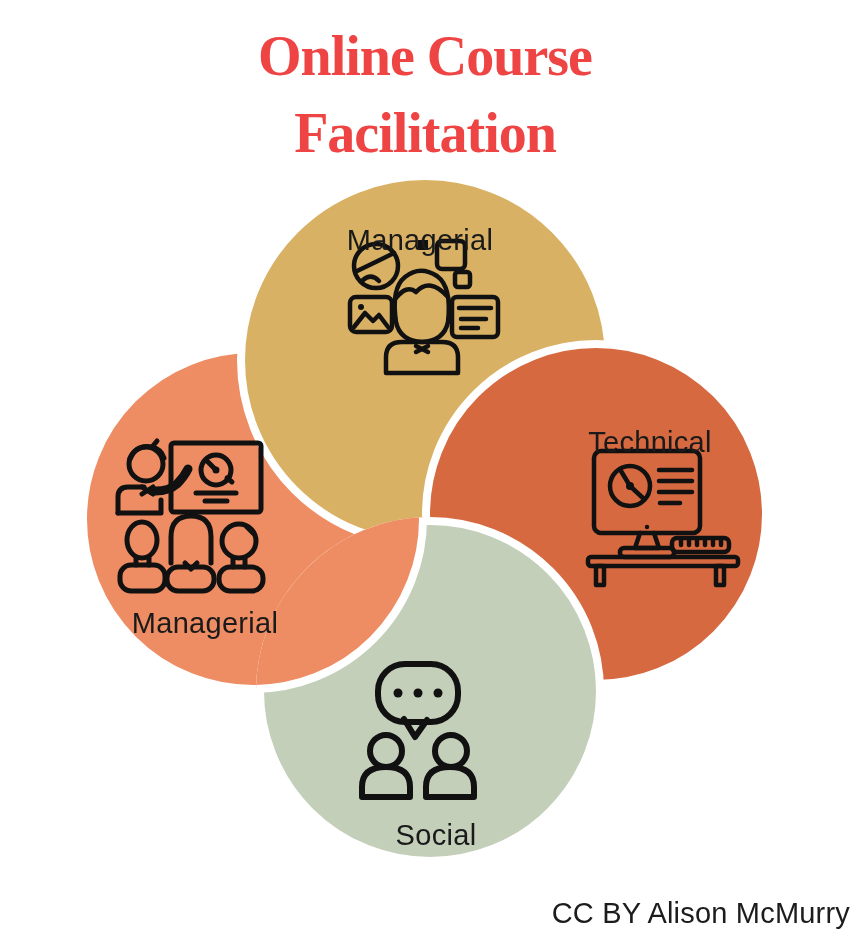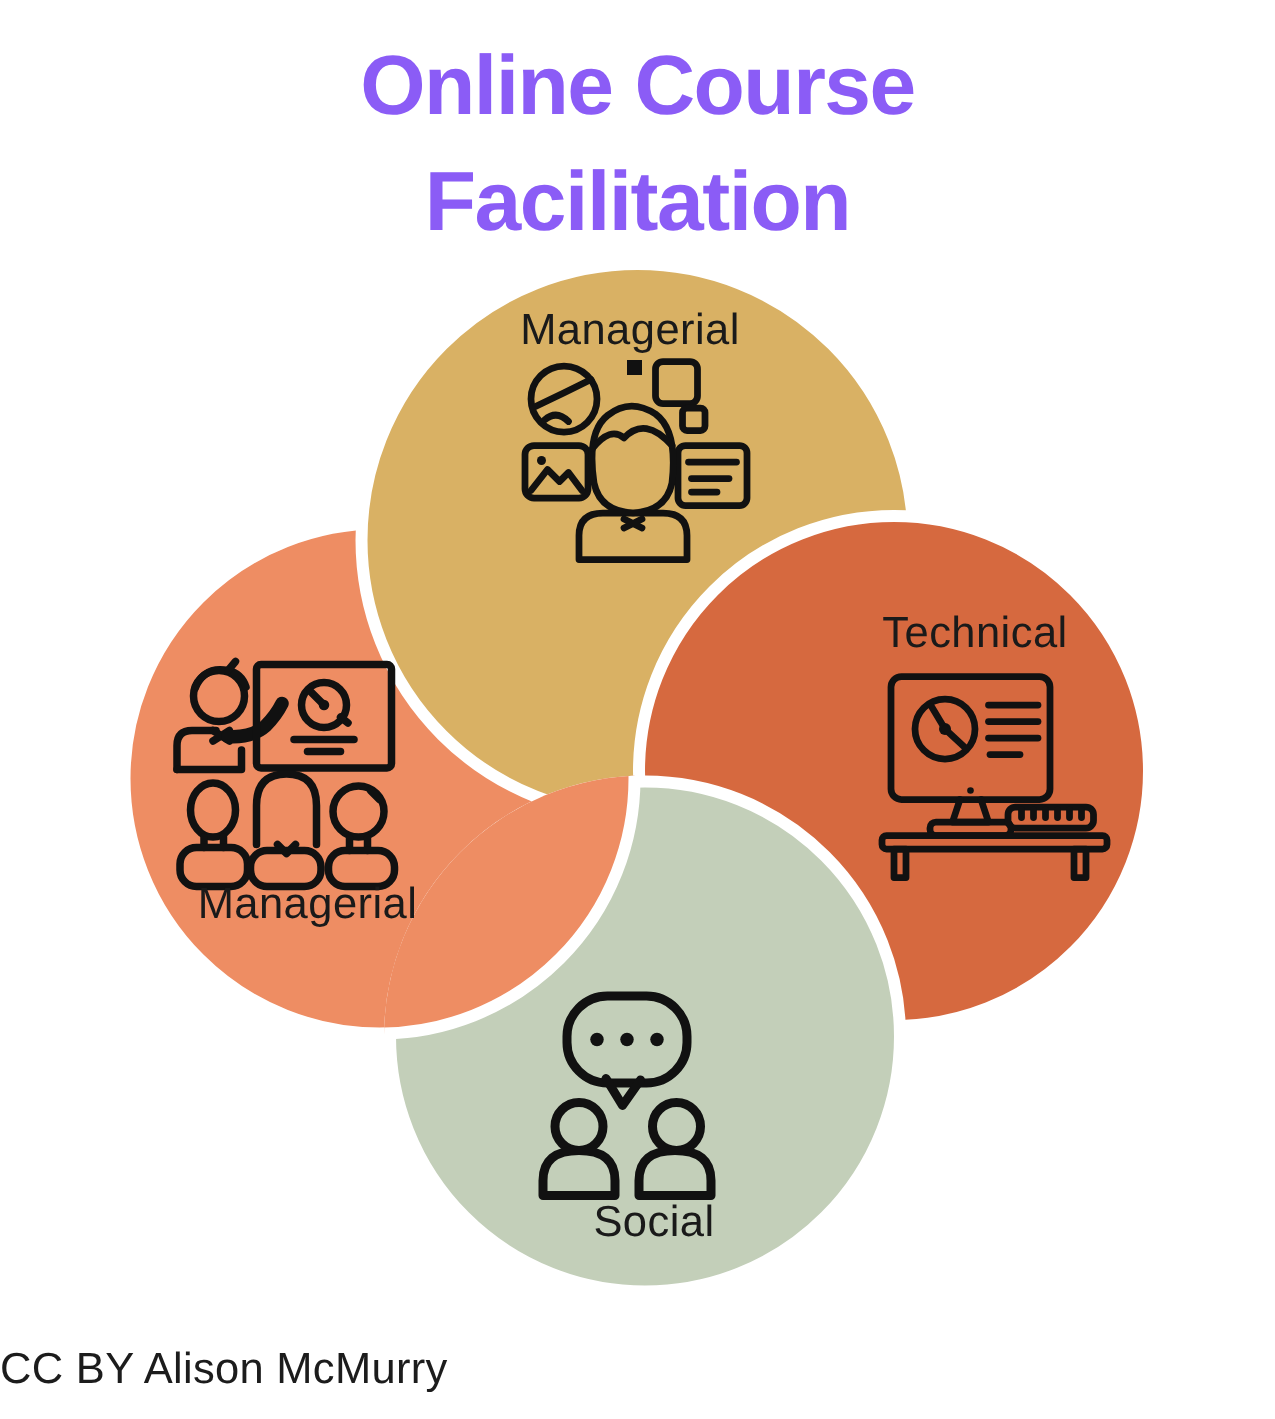"Online Course" .title { color: #8b5cf6 -> #ef4444; font-family: none -> Liberation Serif, serif }
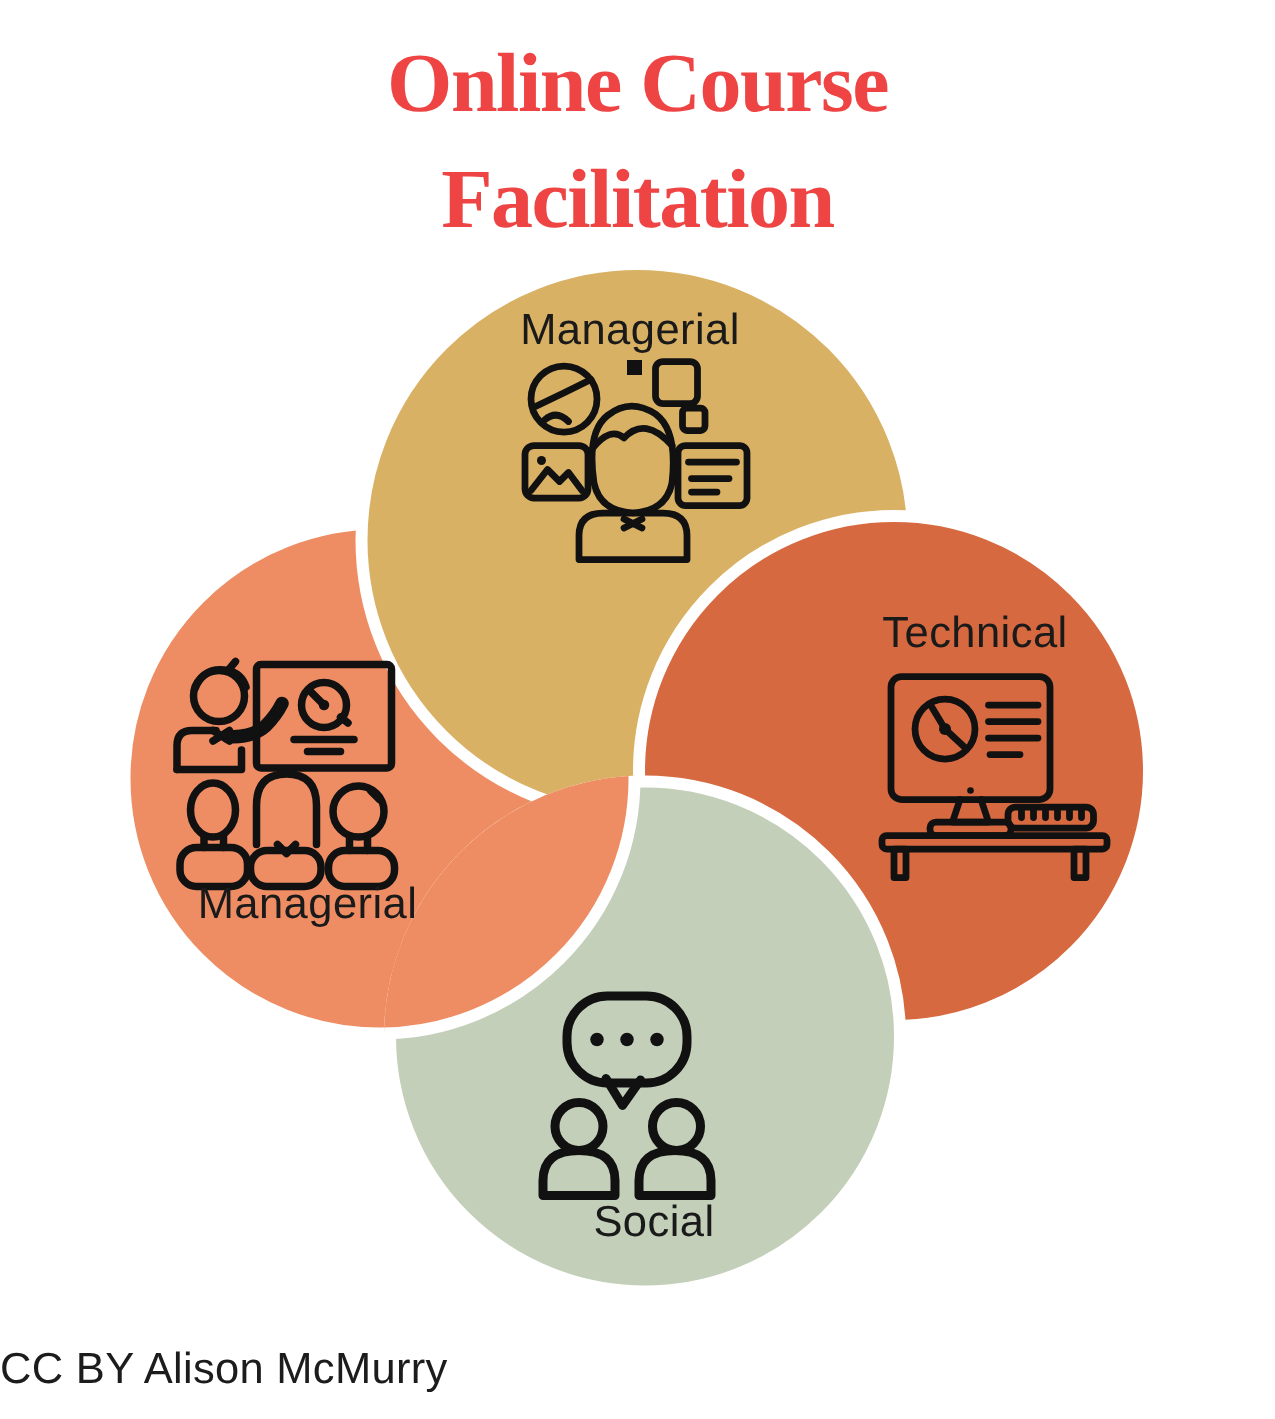"Managerial" .circle-label { margin-top: none -> 20px }
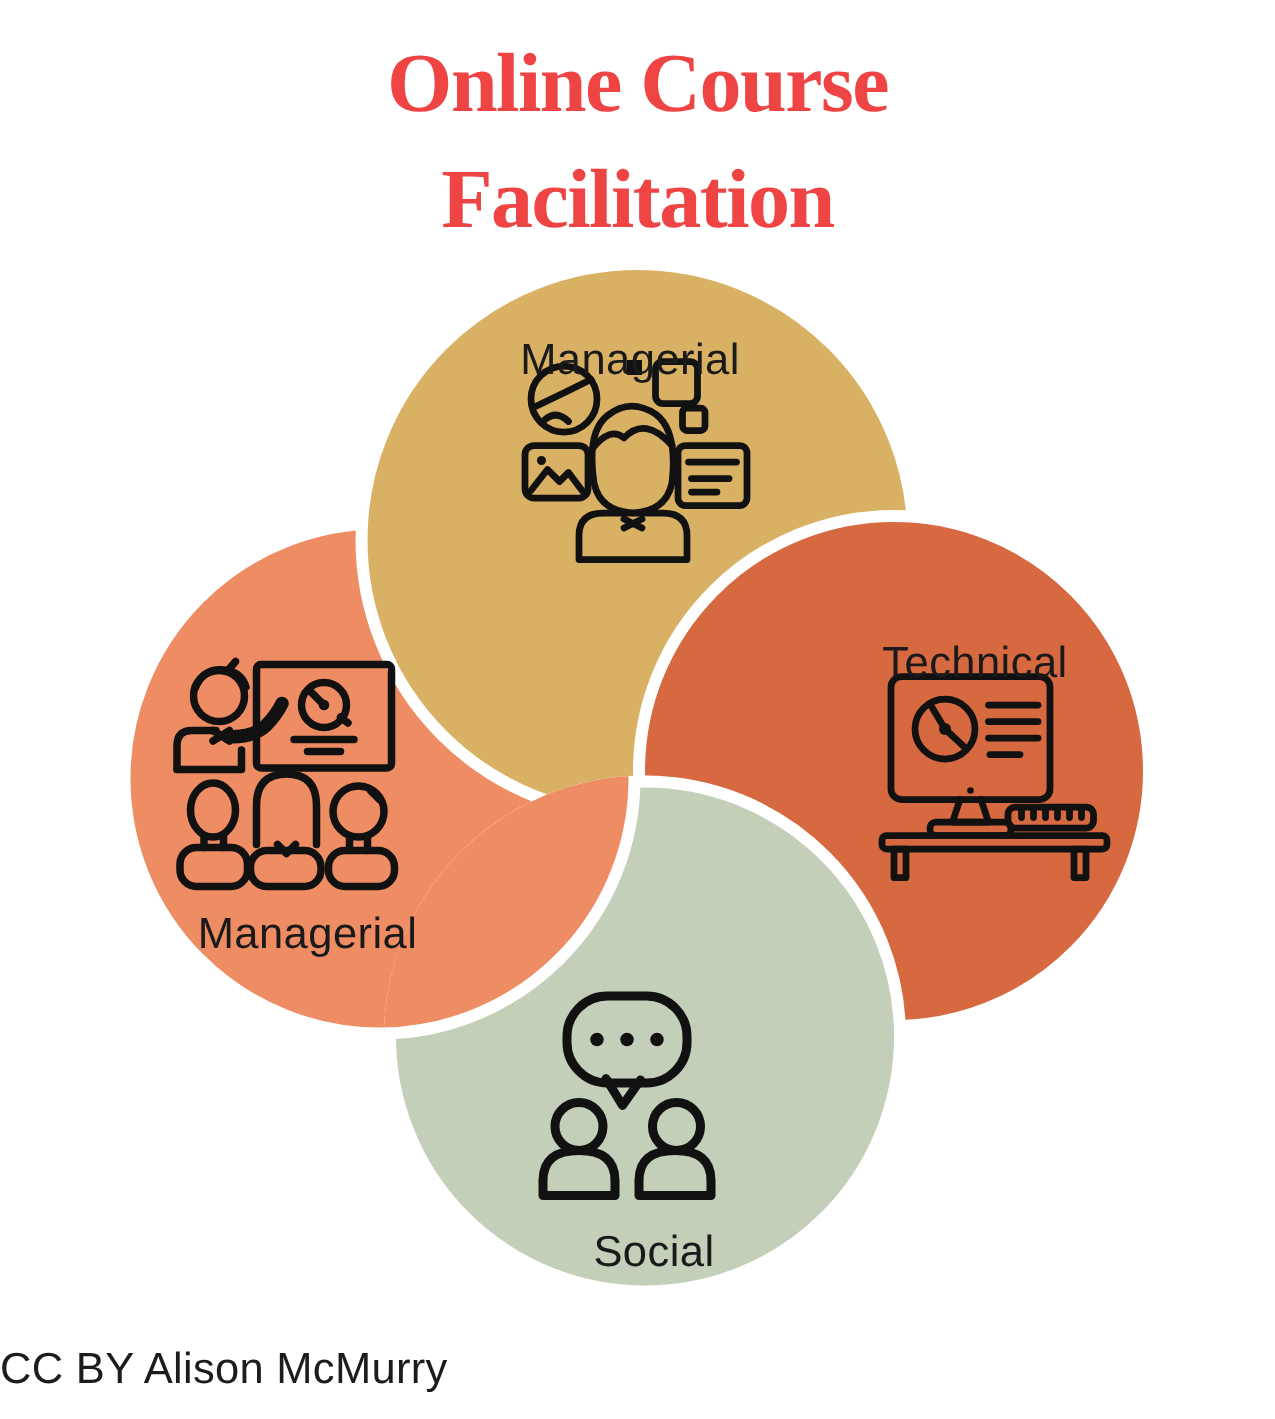"CC BY Alison McMurry" .credit { text-align: left -> right }
